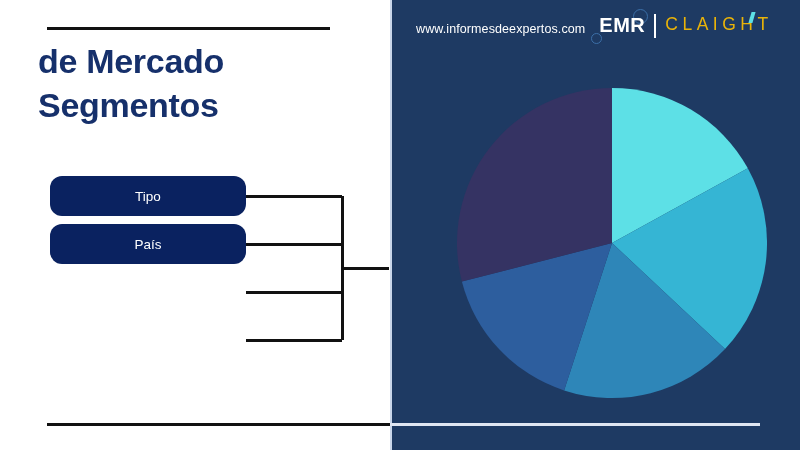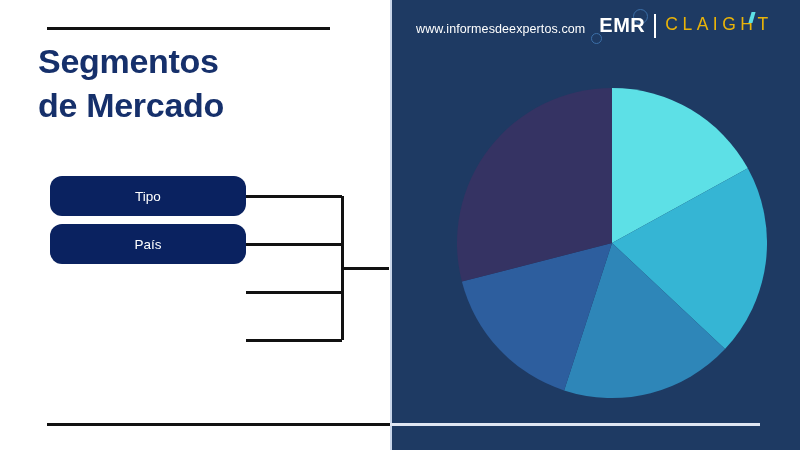"Segmentos" span.t-line { order: before "de Mercado" -> after "de Mercado" }
